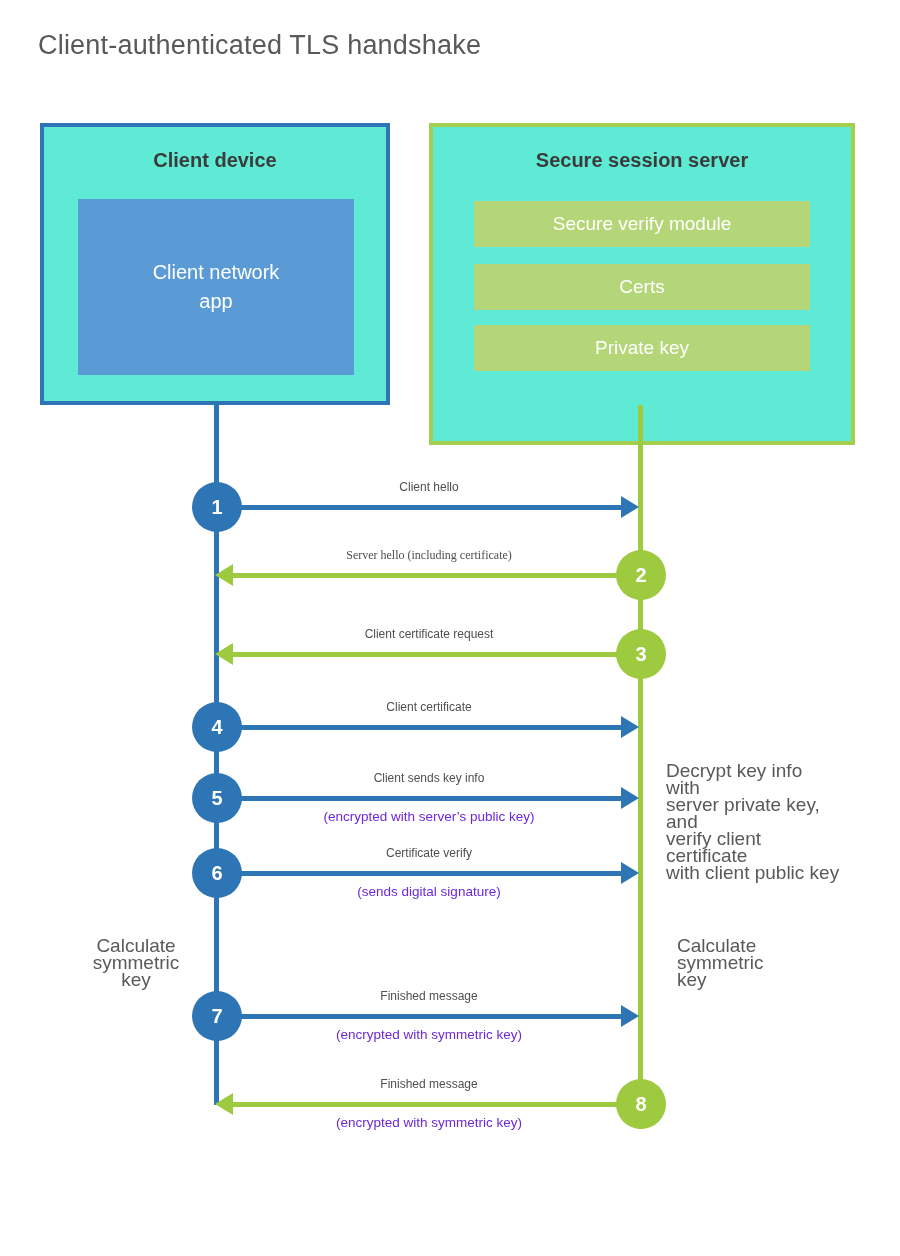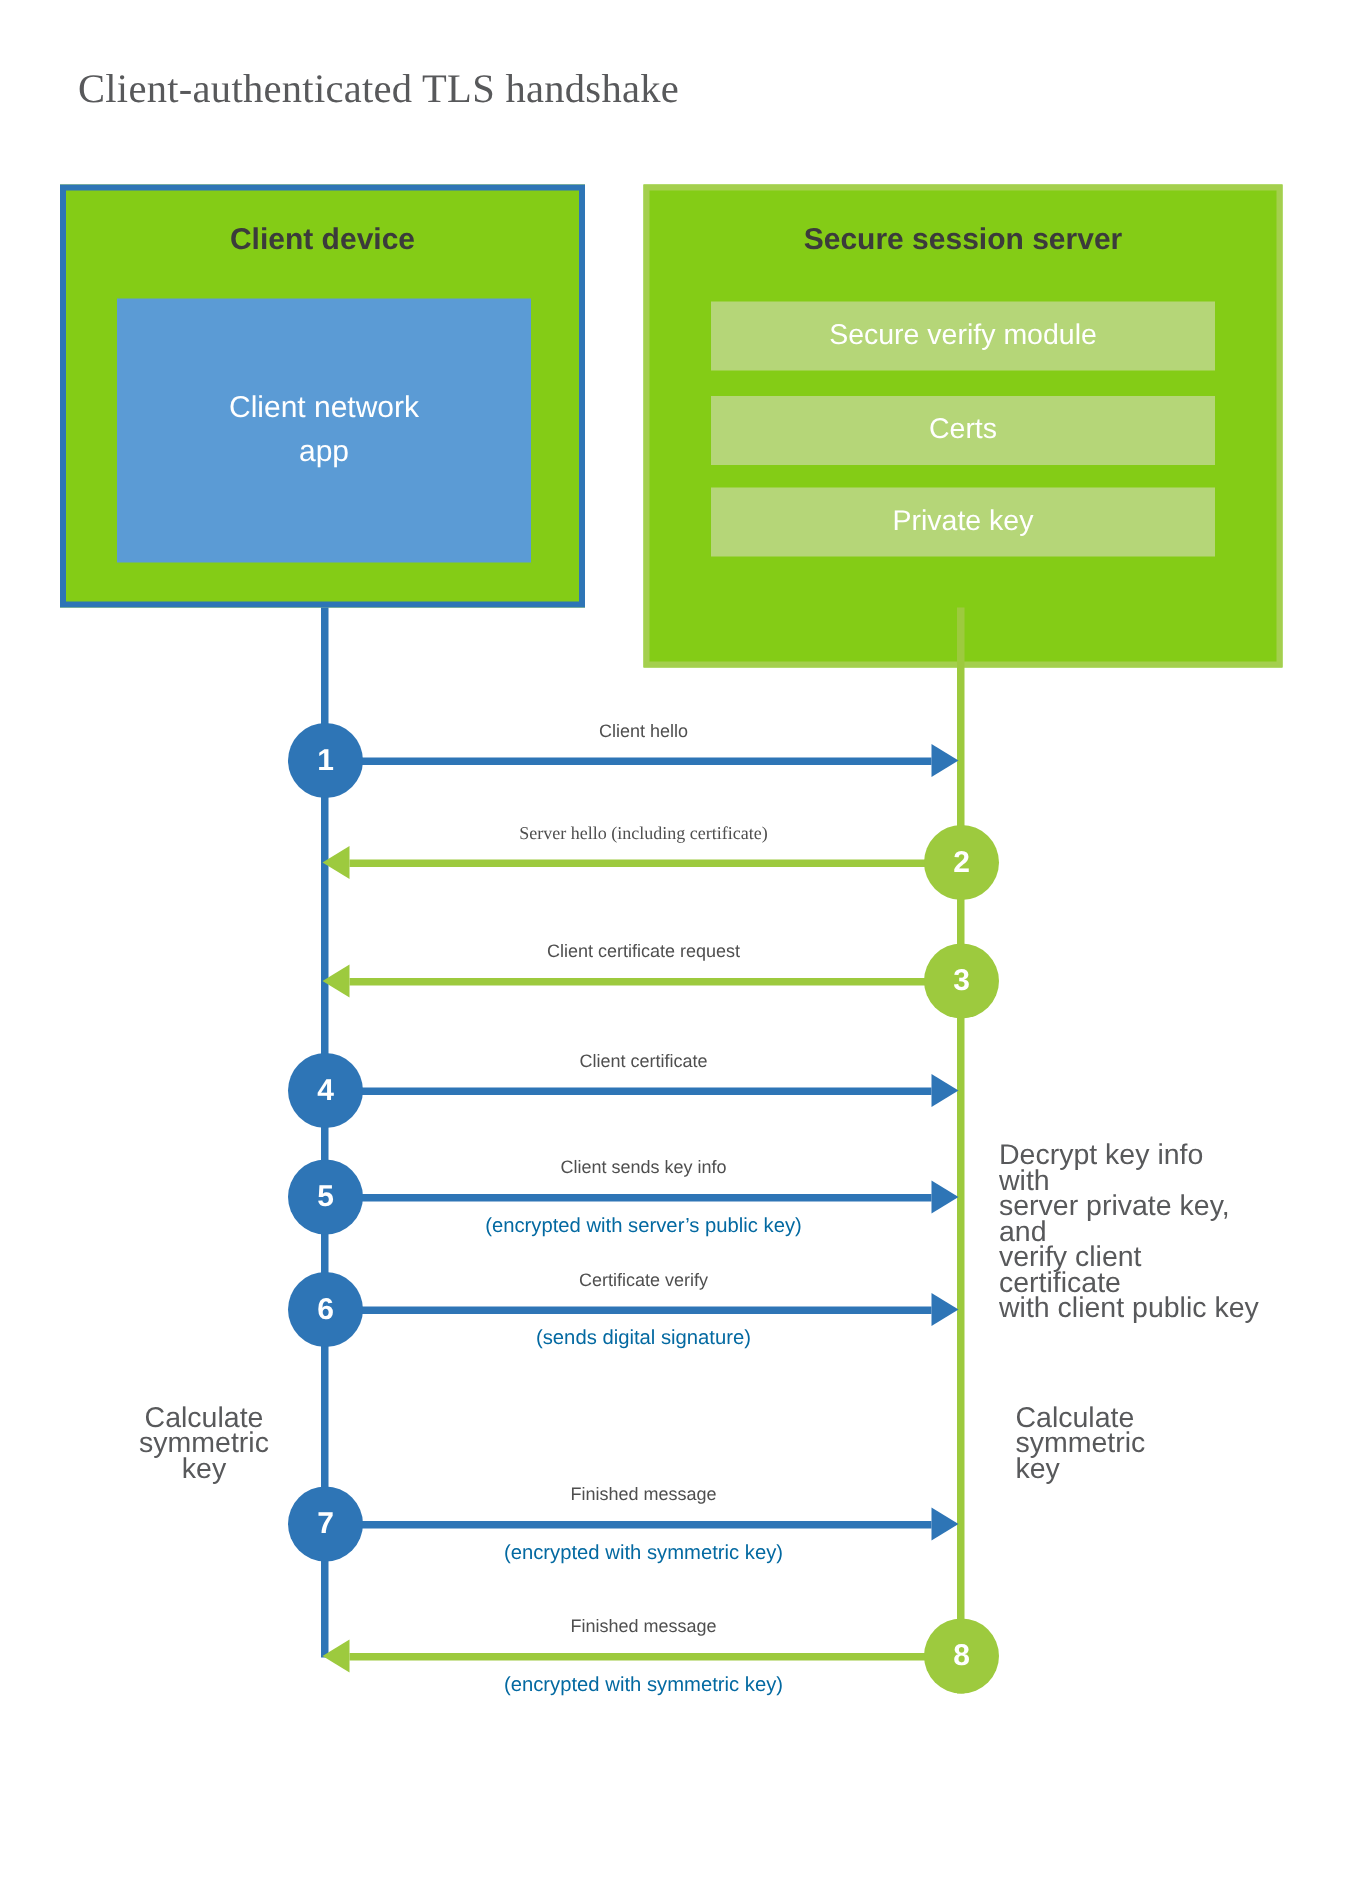"Client-authenticated TLS handshake" .page-title { font-family: Liberation Serif, serif -> none; margin: 16px -> 2px }
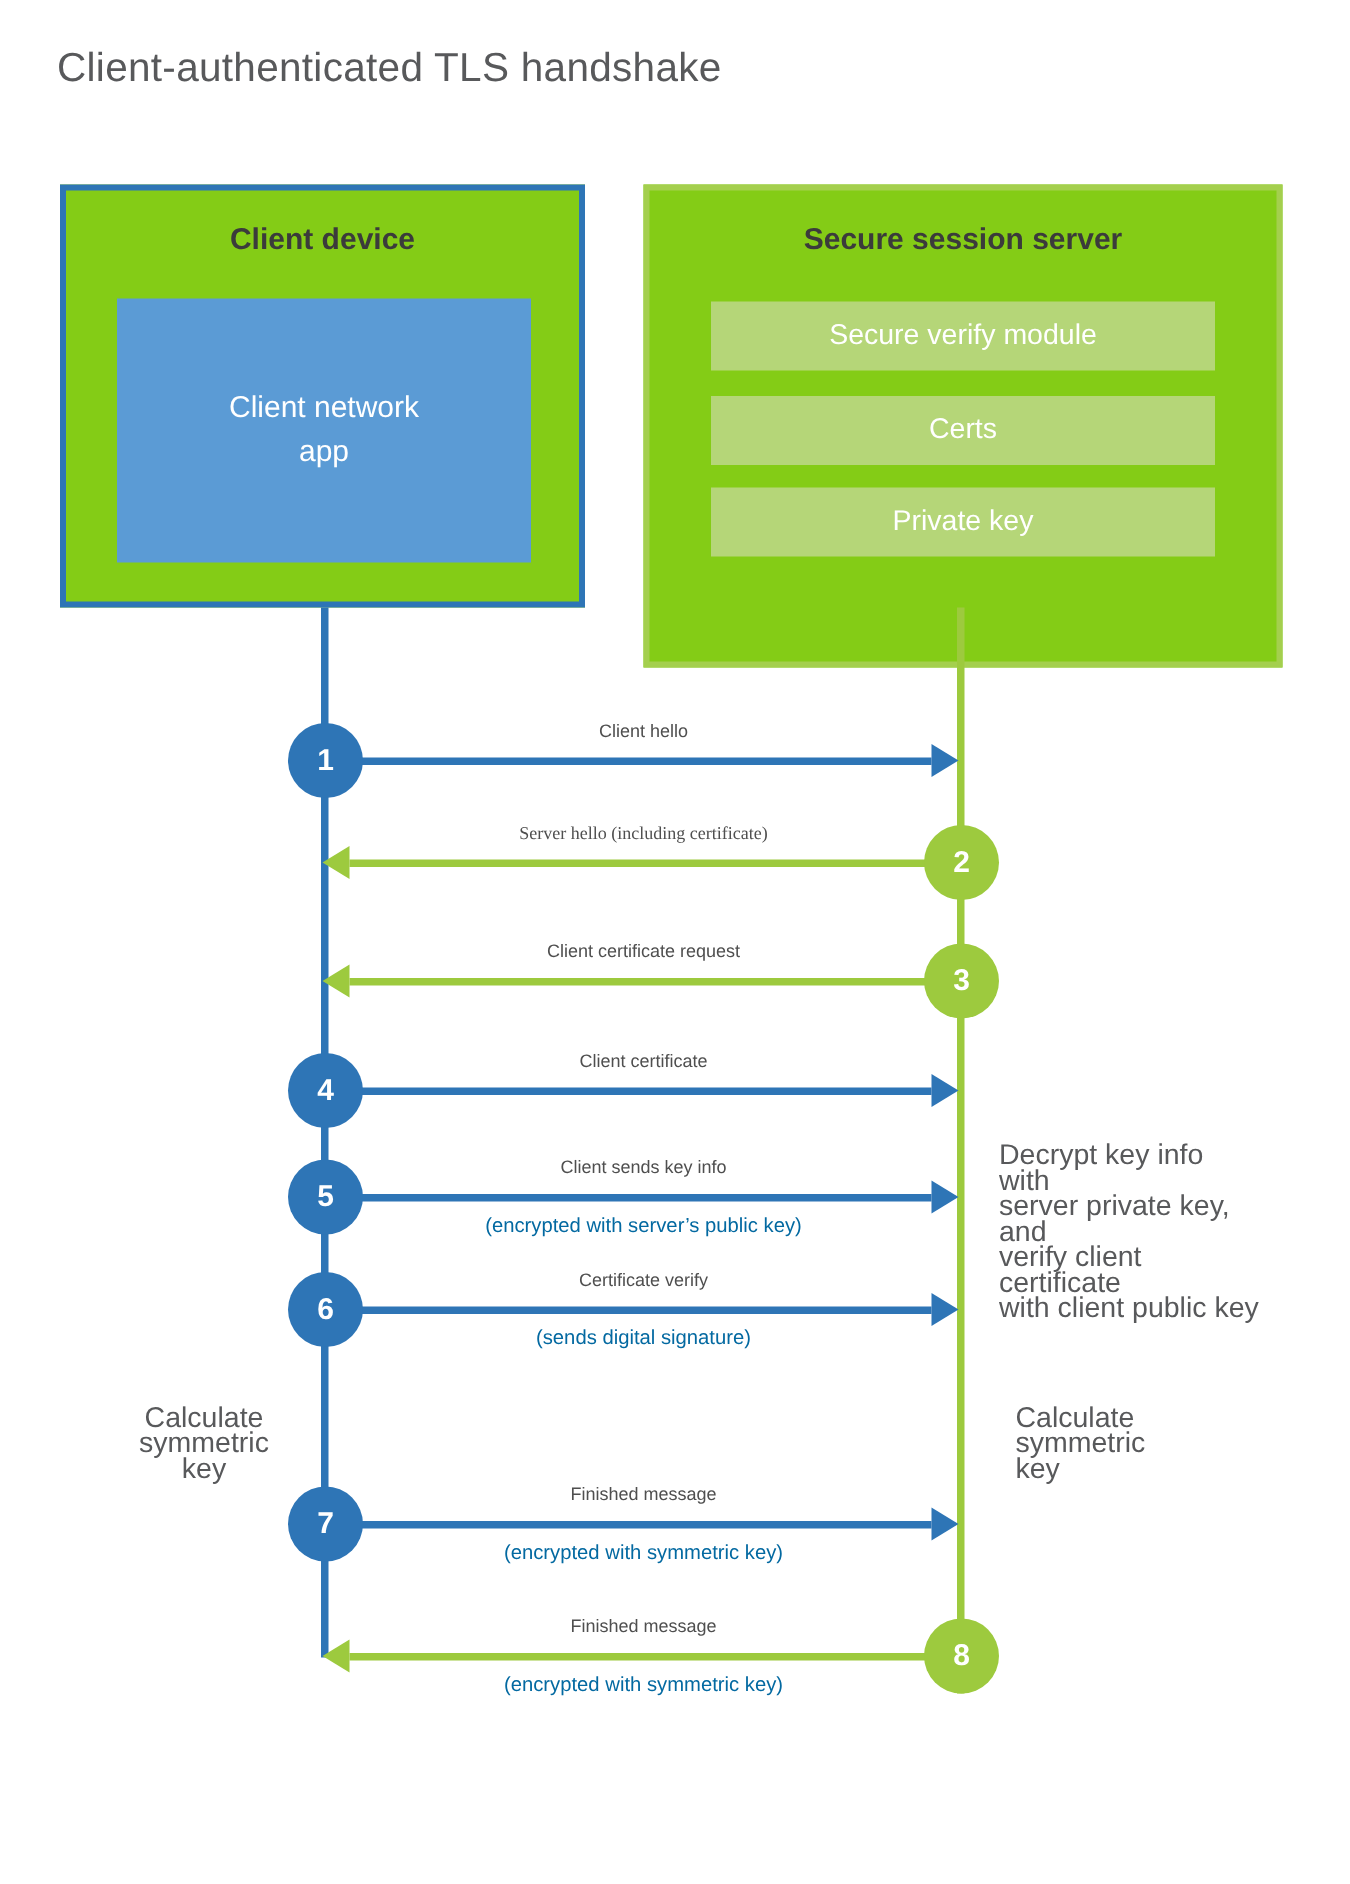"Client device" .box { background: #84cc16 -> #5eead4 }
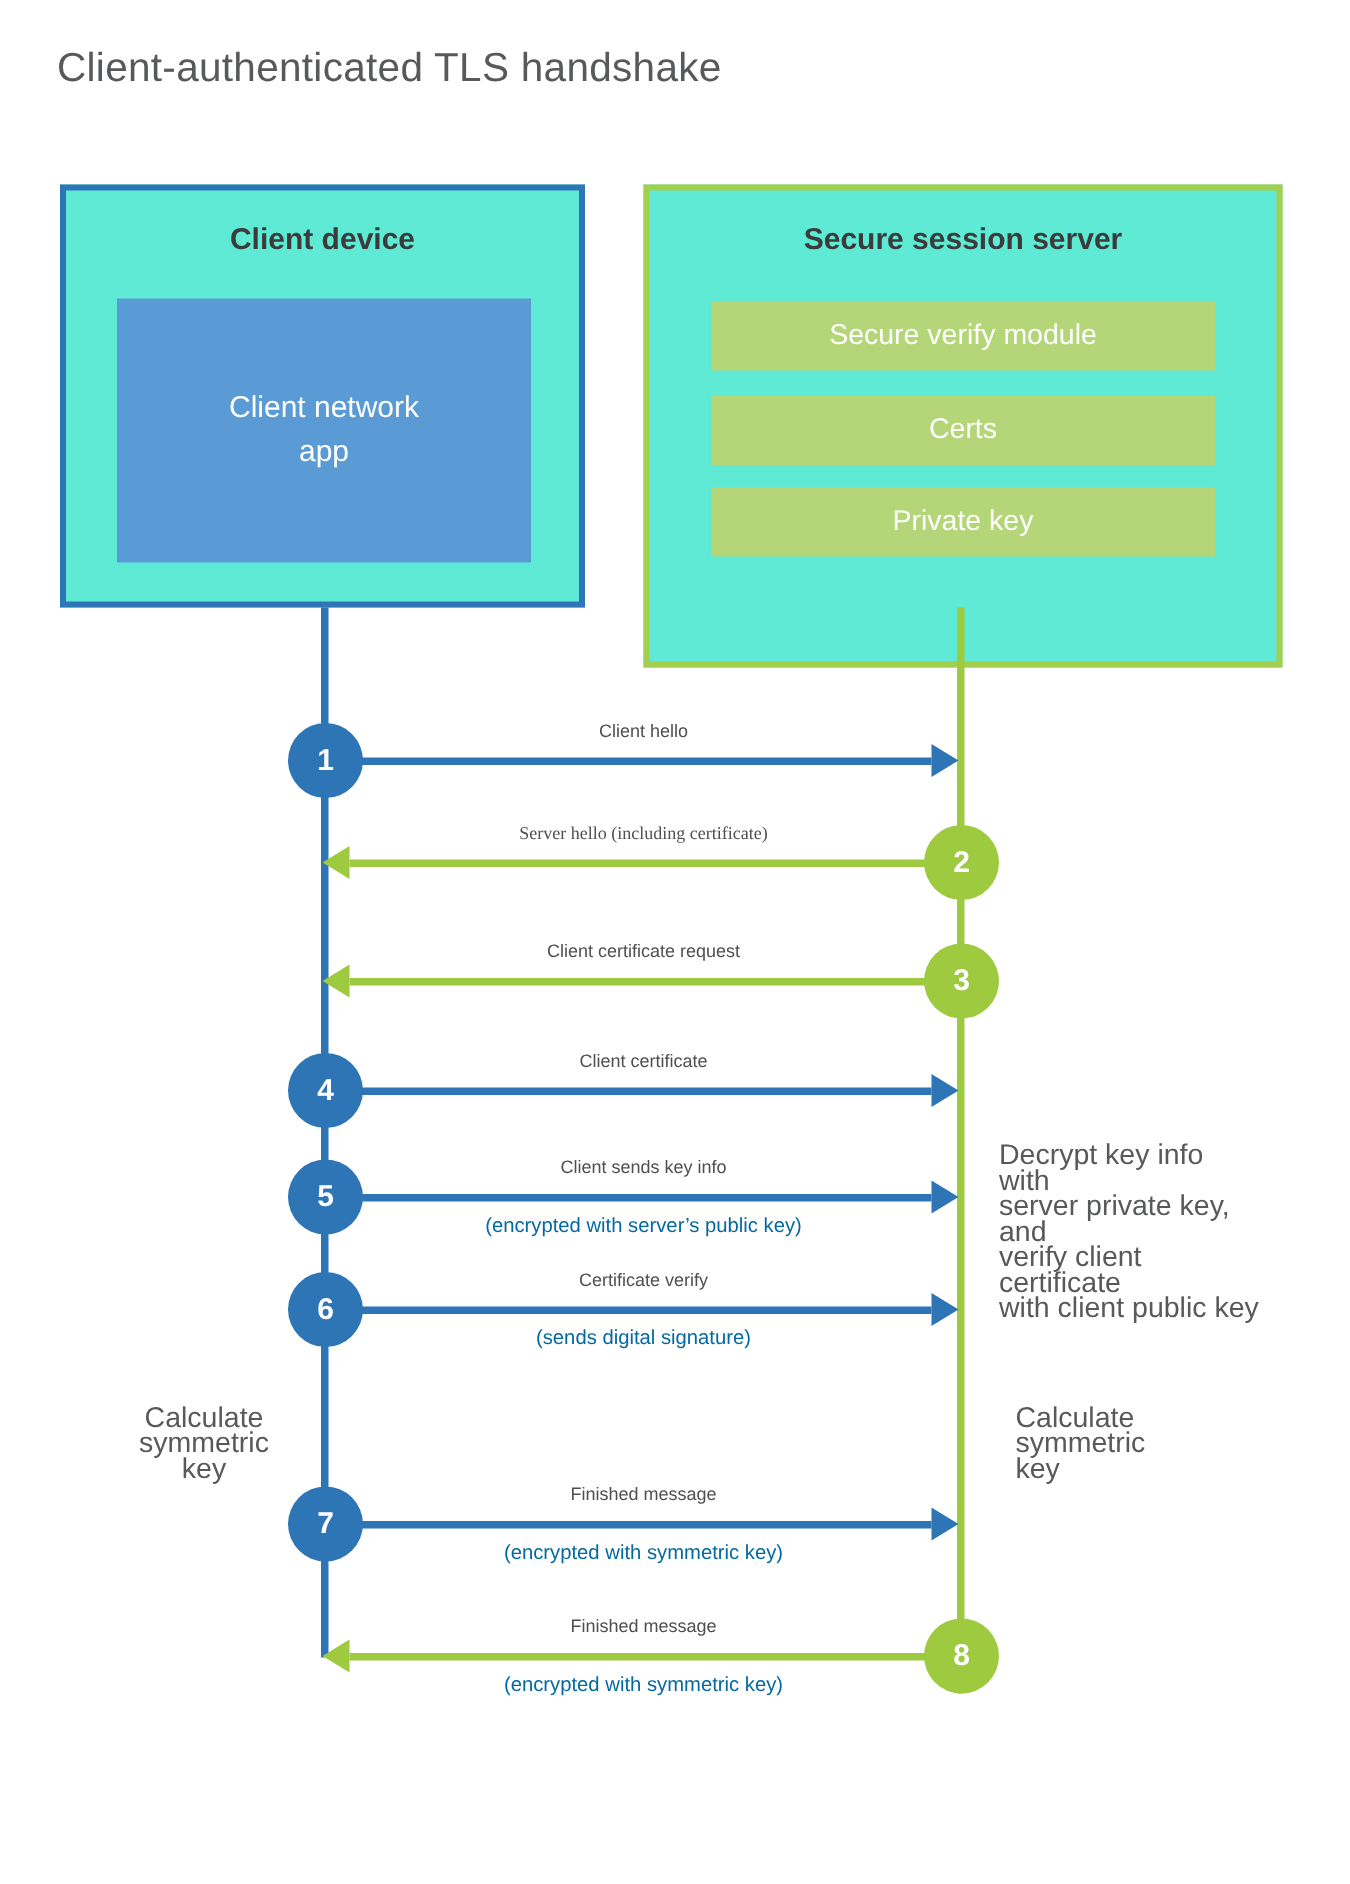"(encrypted with server’s public key)" .msg-sub { color: #0369a1 -> #6d28d9 }
